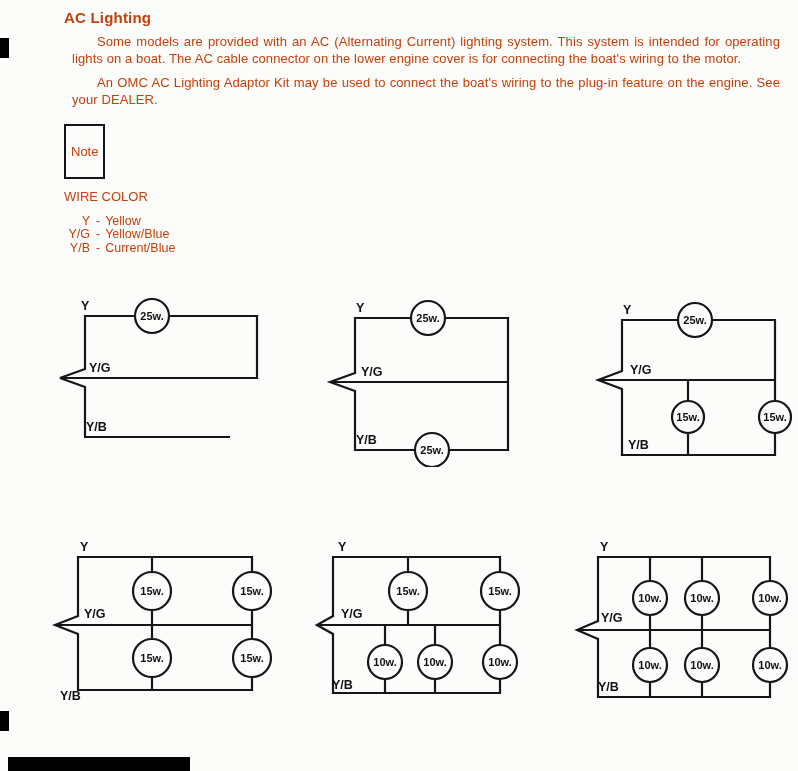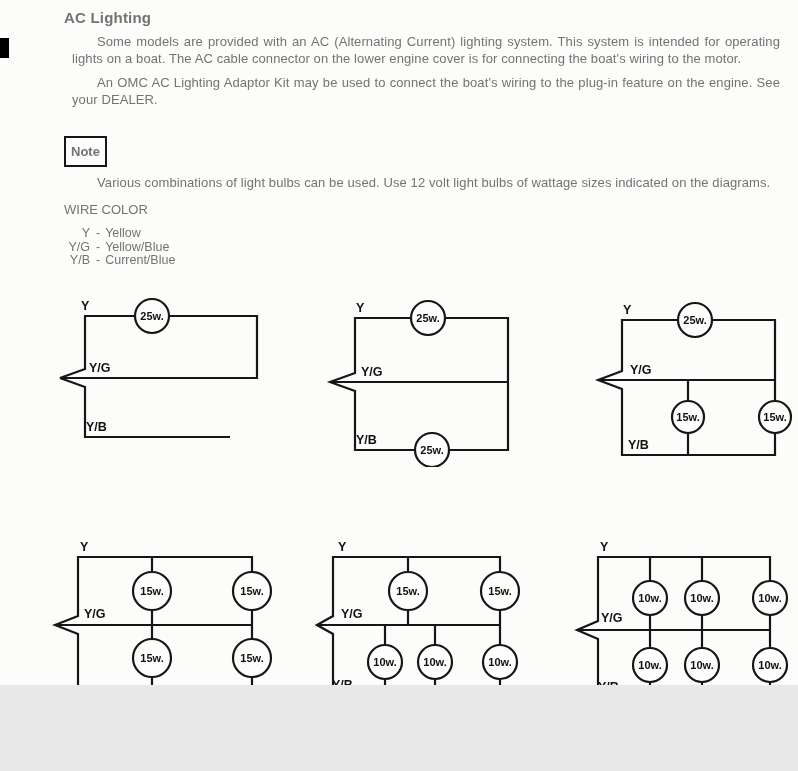"AC Lighting" #page { color: #737373 -> #c2410c; height: 685px -> 771px }
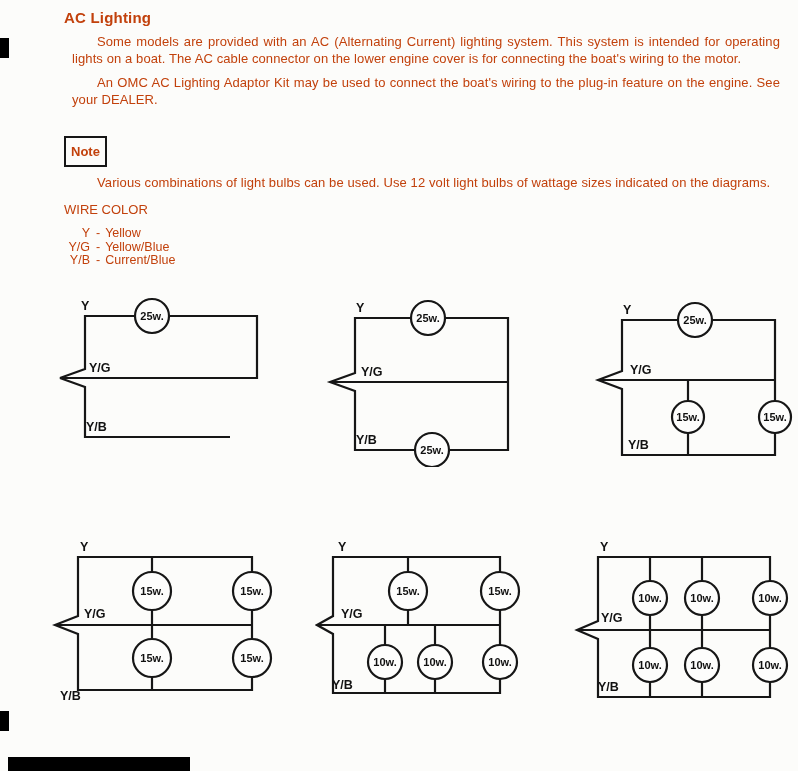"Note" .note-box { font-weight: 700 -> 400; margin-top: 12px -> none; padding: 5px 5px -> 17px 5px }
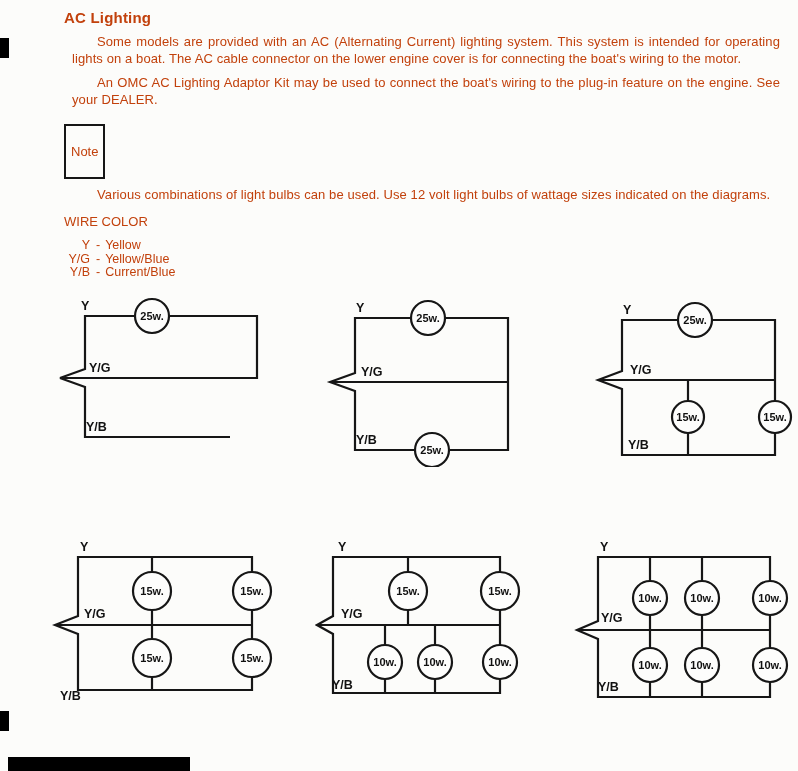"Various combinations of light bulbs" p.body { html: <p>Various combinations of light bulbs can be used. Use 12 volt light bulbs of wattage sizes indicated on the diagrams.</p> -> none }
